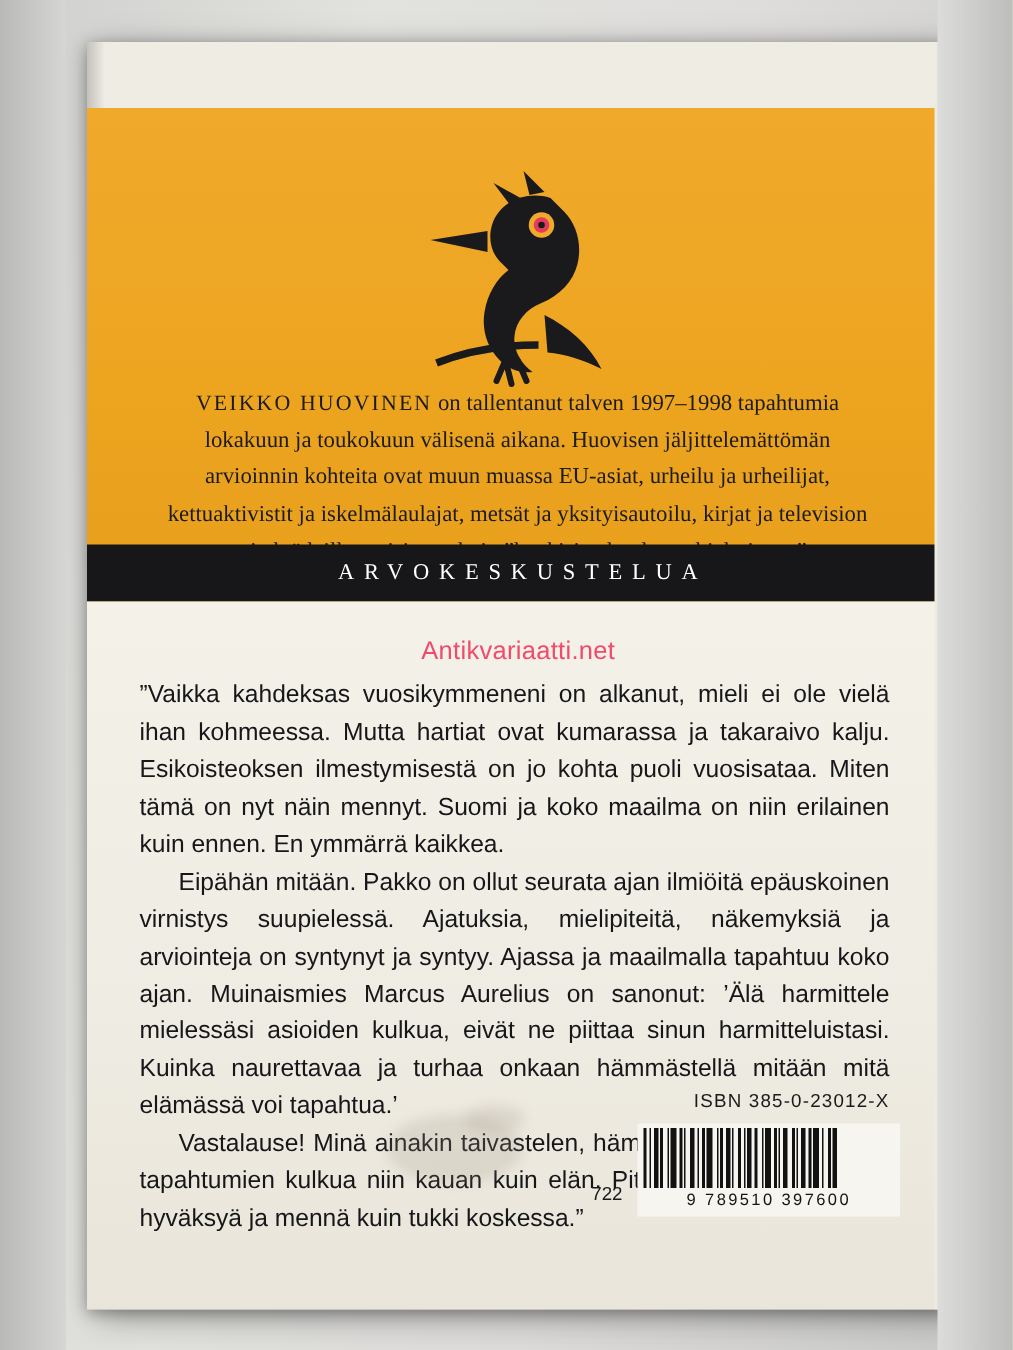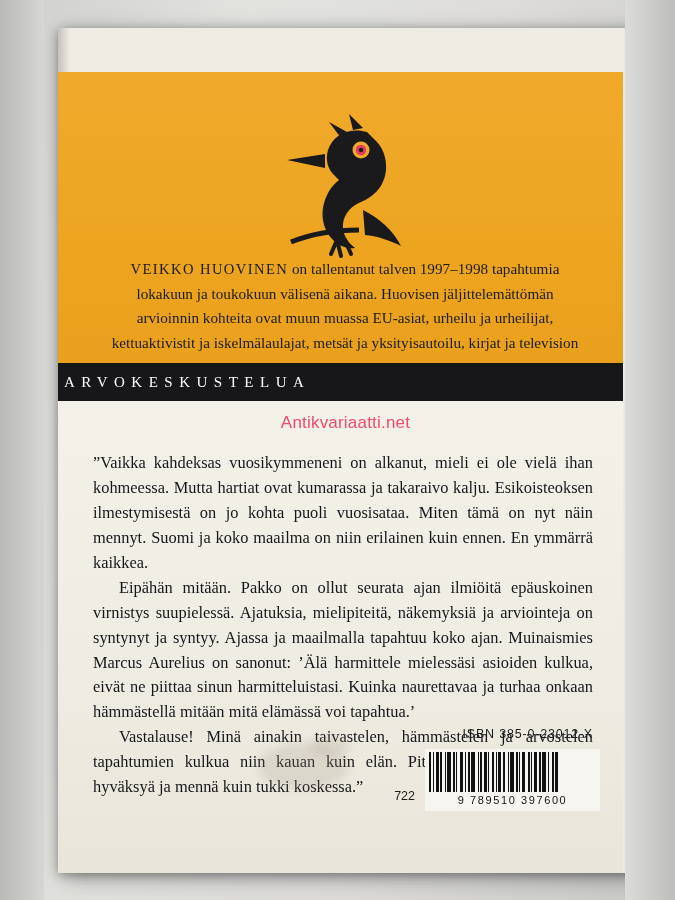"ARVOKESKUSTELUA" .band { justify-content: none -> center }
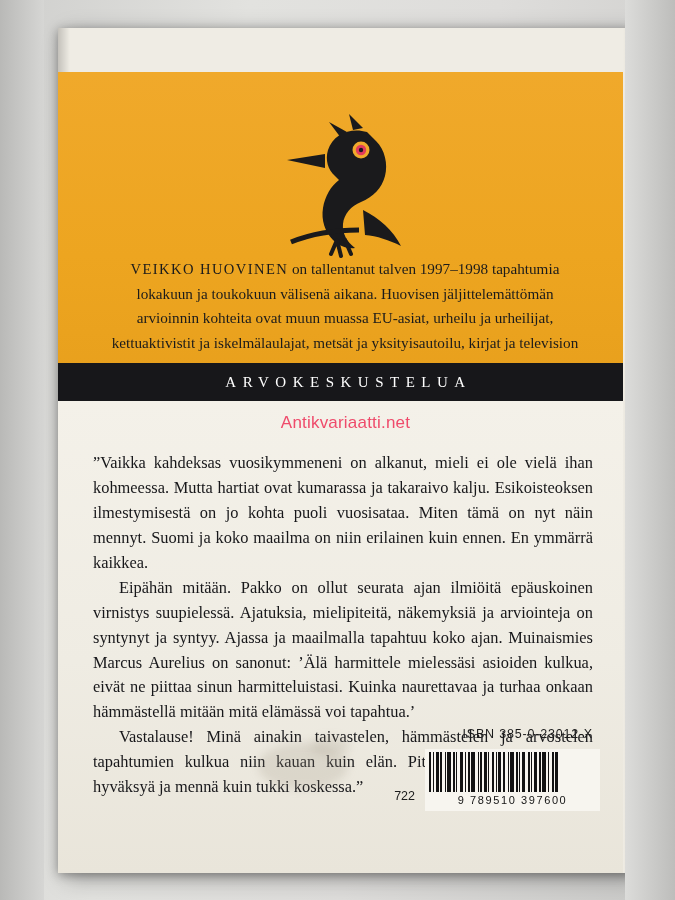"Antikvariaatti.net" .watermark { top: 12px -> 23px }
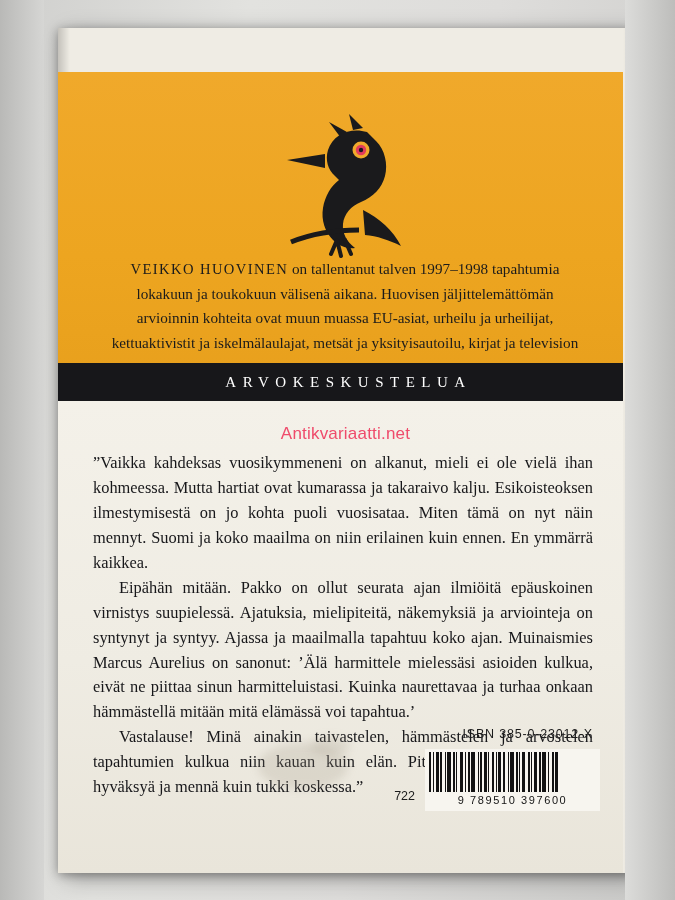"”Vaikka kahdeksas vuosikymmeneni on" .body-text { font-family: Liberation Serif, serif -> Liberation Sans, sans-serif }
